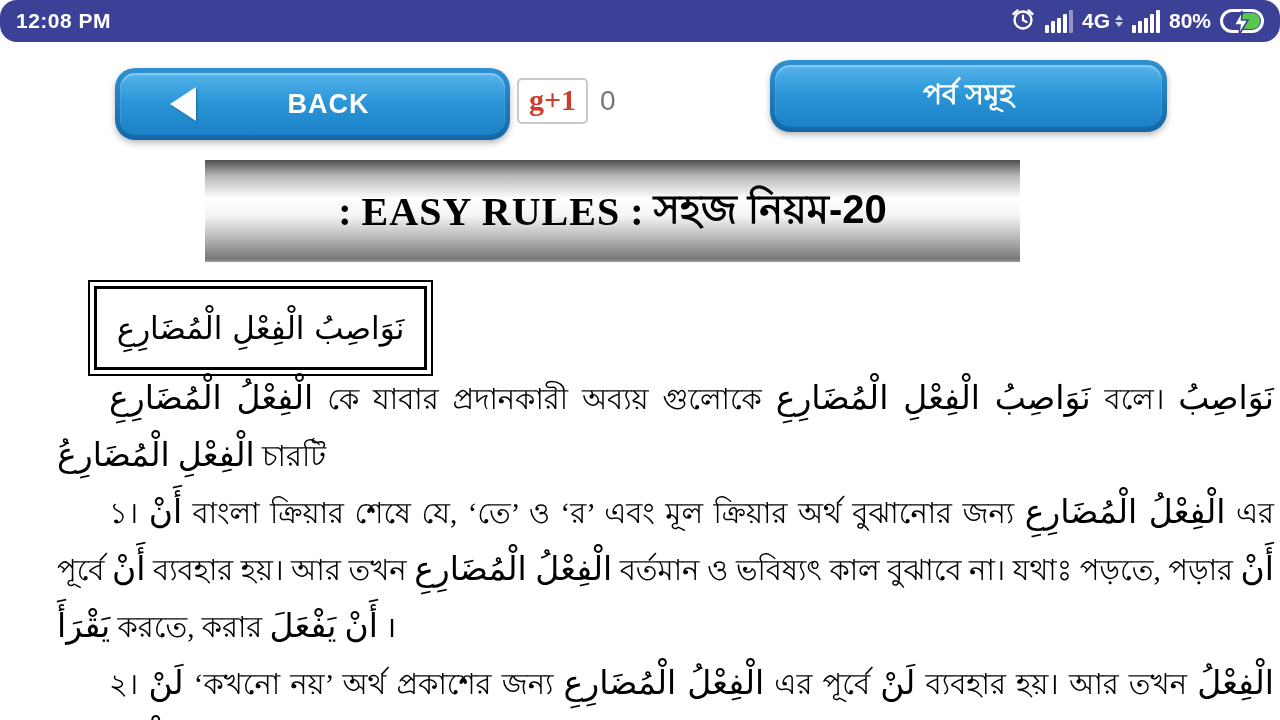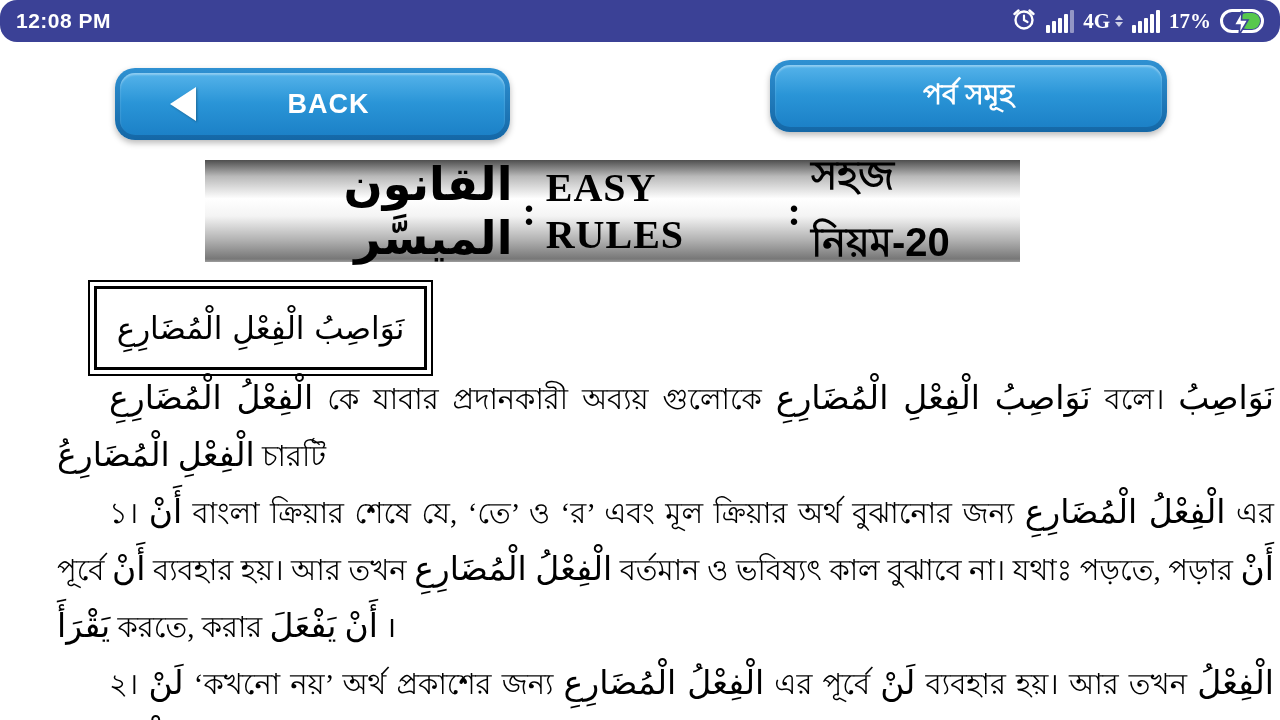"4G" .status-icons { font-family: Liberation Serif, serif -> none }
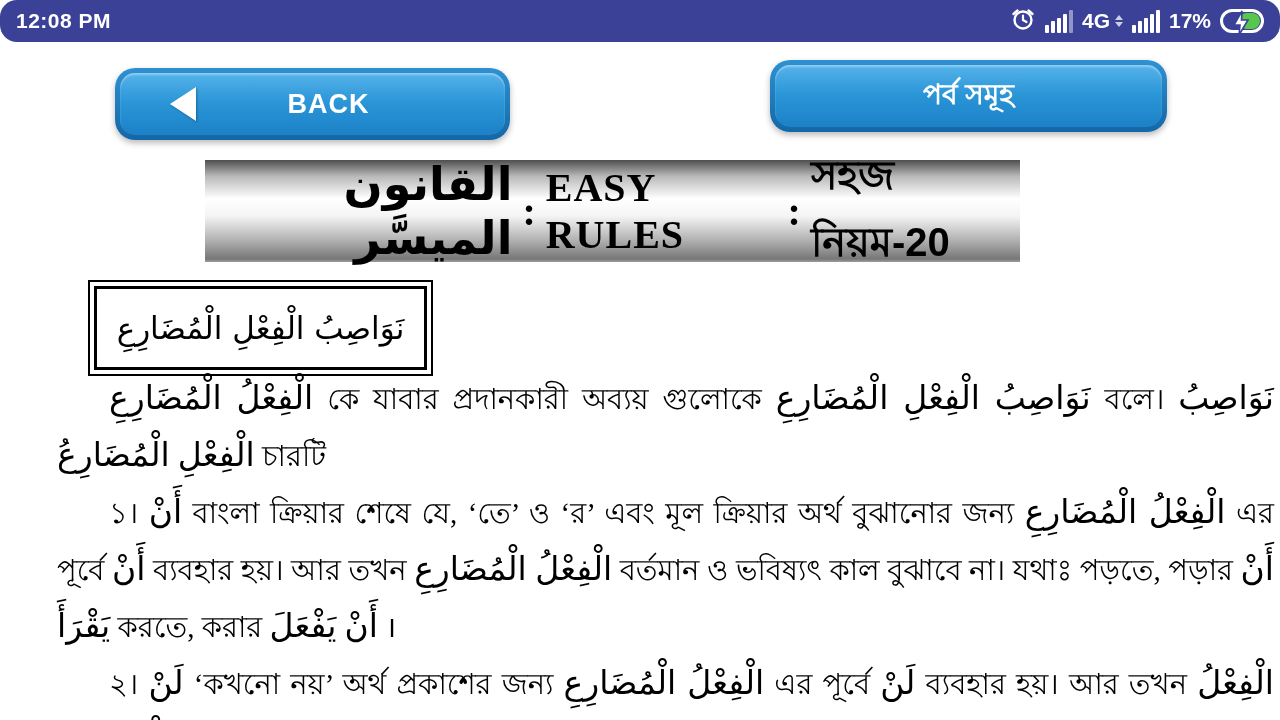"17%" span.status-label { text: 17% -> 80% }
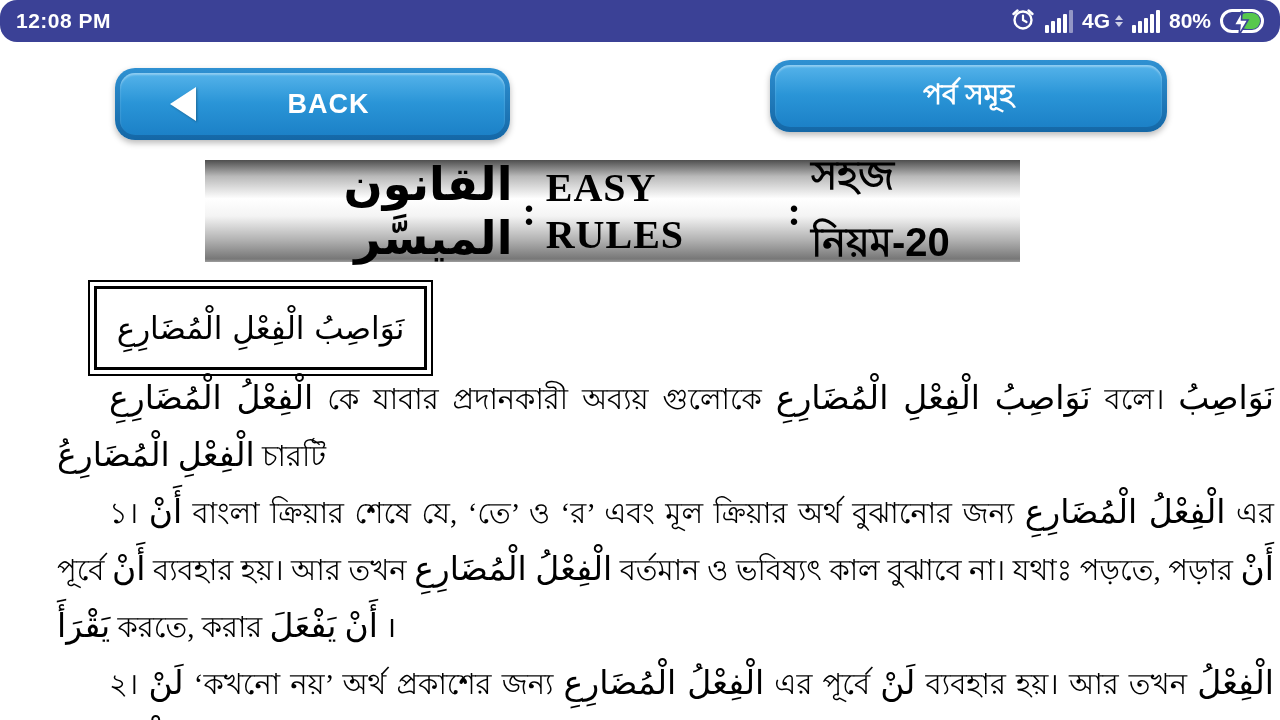"g+1" div.plusone-wrap { html: none -> <div> <span>g+1</span> <span>0</span> </div> }
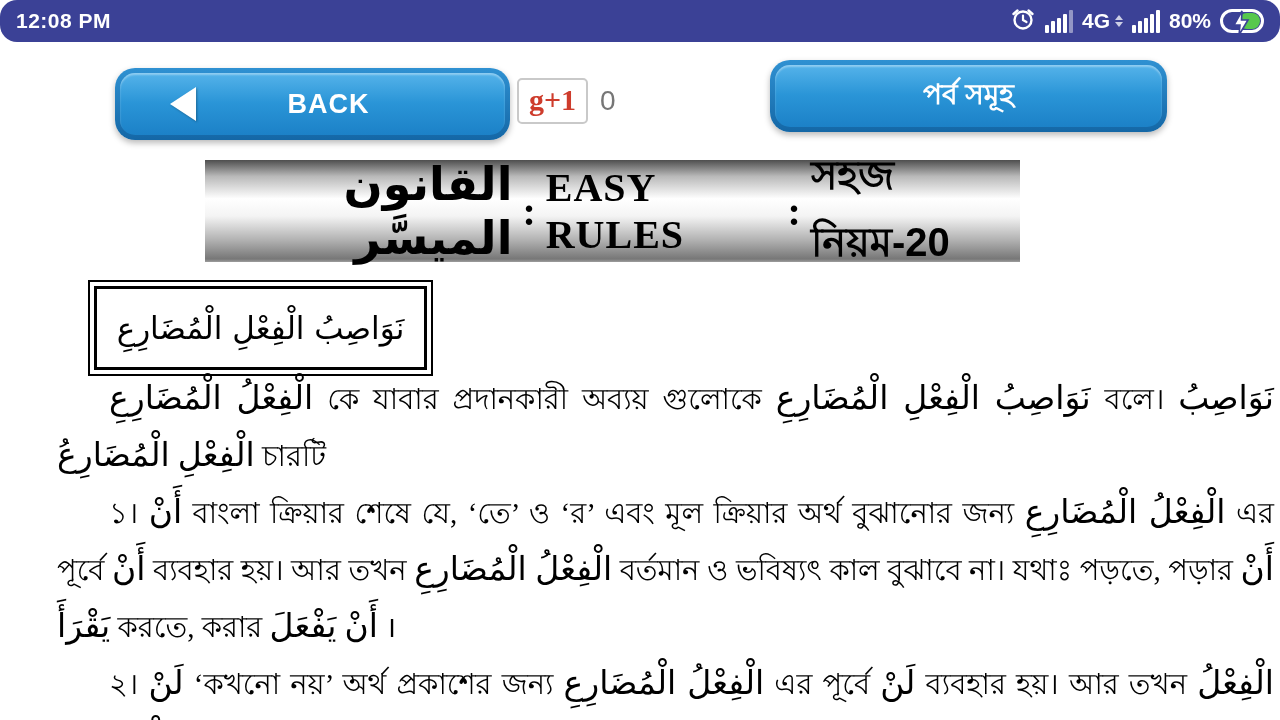"القانون الميسَّر" span.ar-part { html: <span>القانون الميسَّر</span> -> none }
